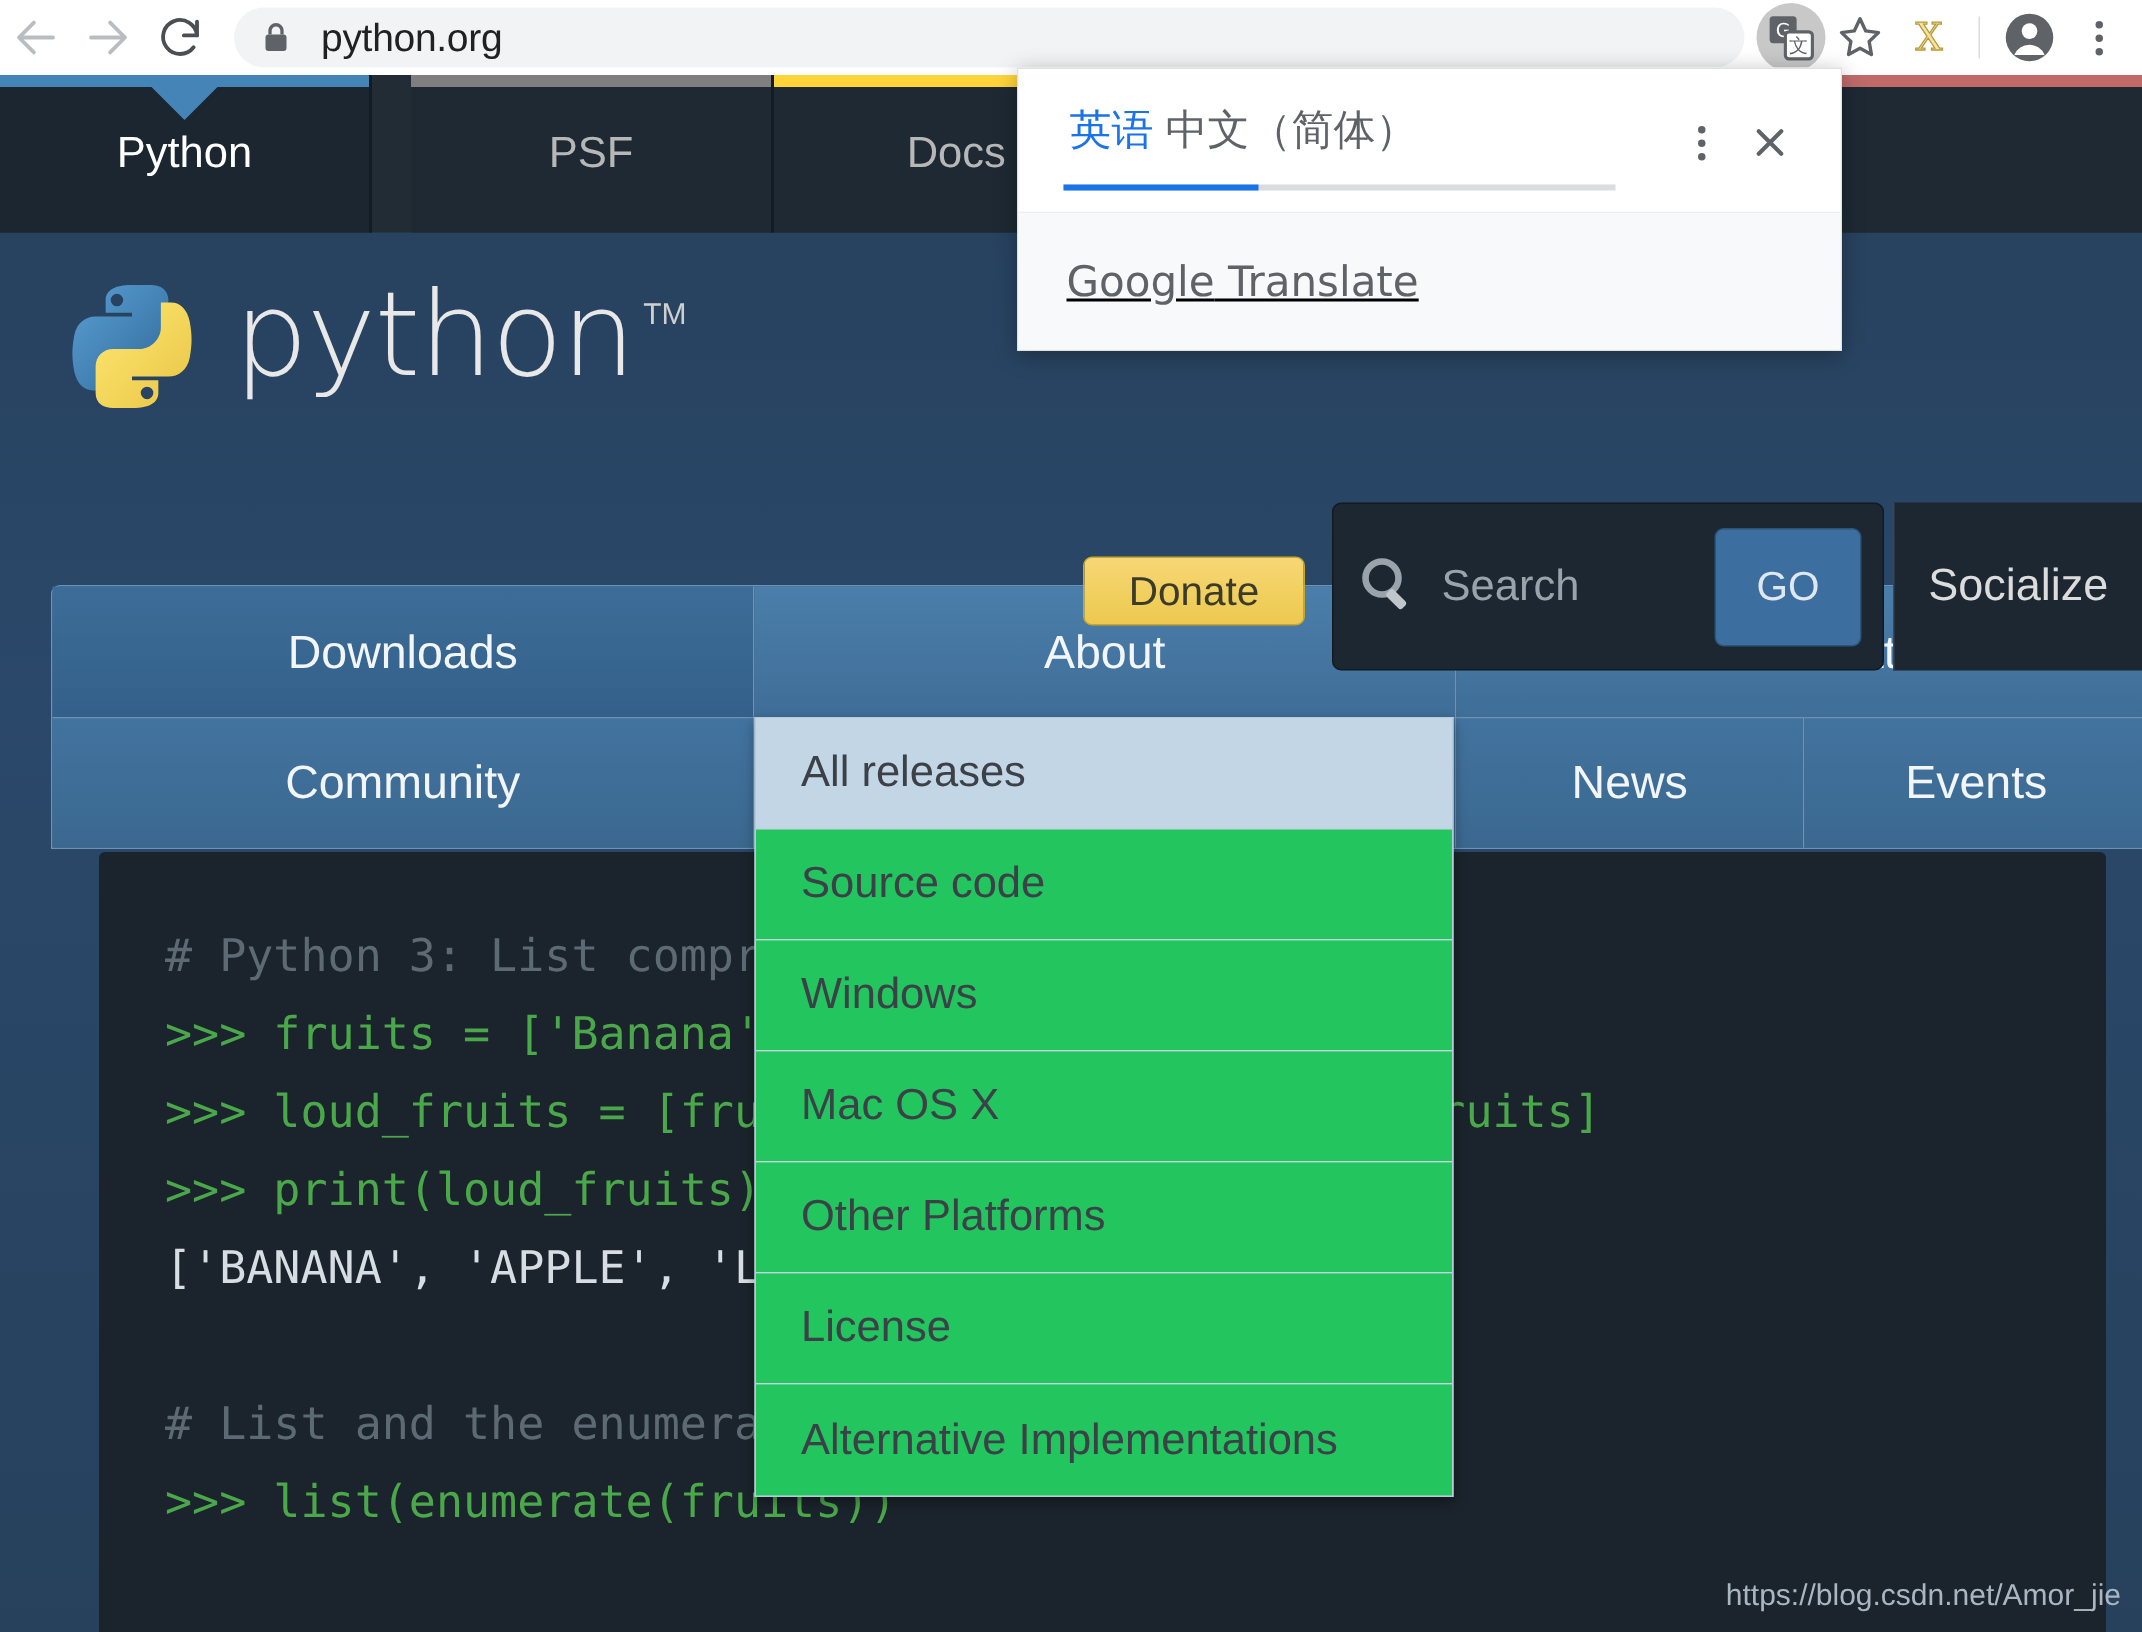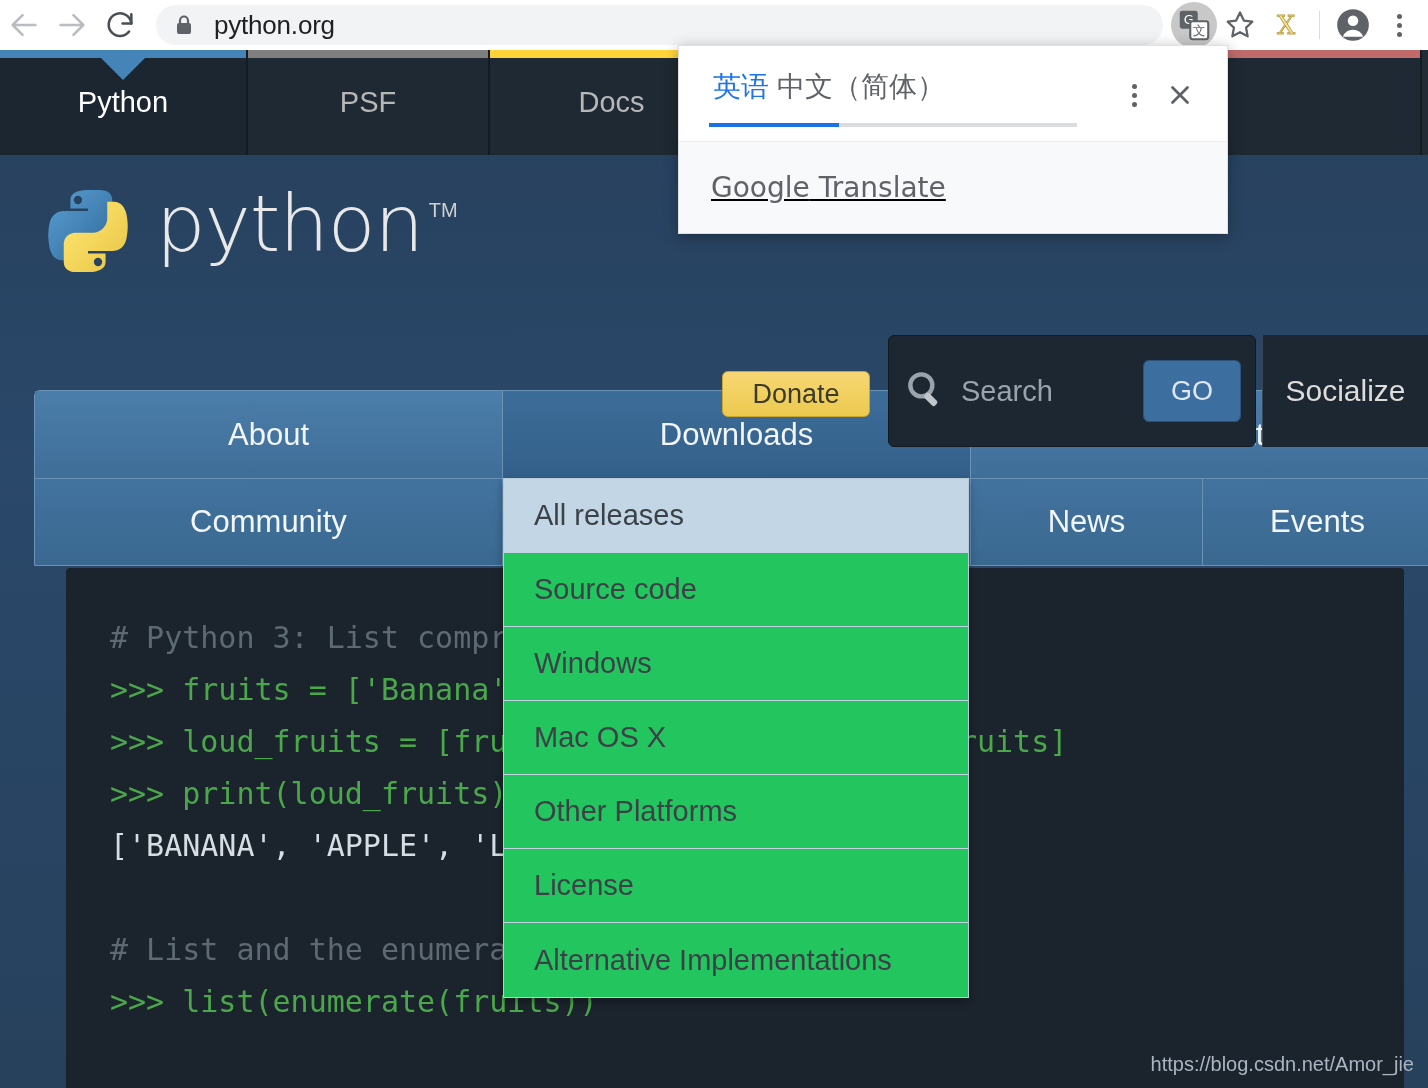"PSF" div.meta-tab { margin-left: none -> 26px }
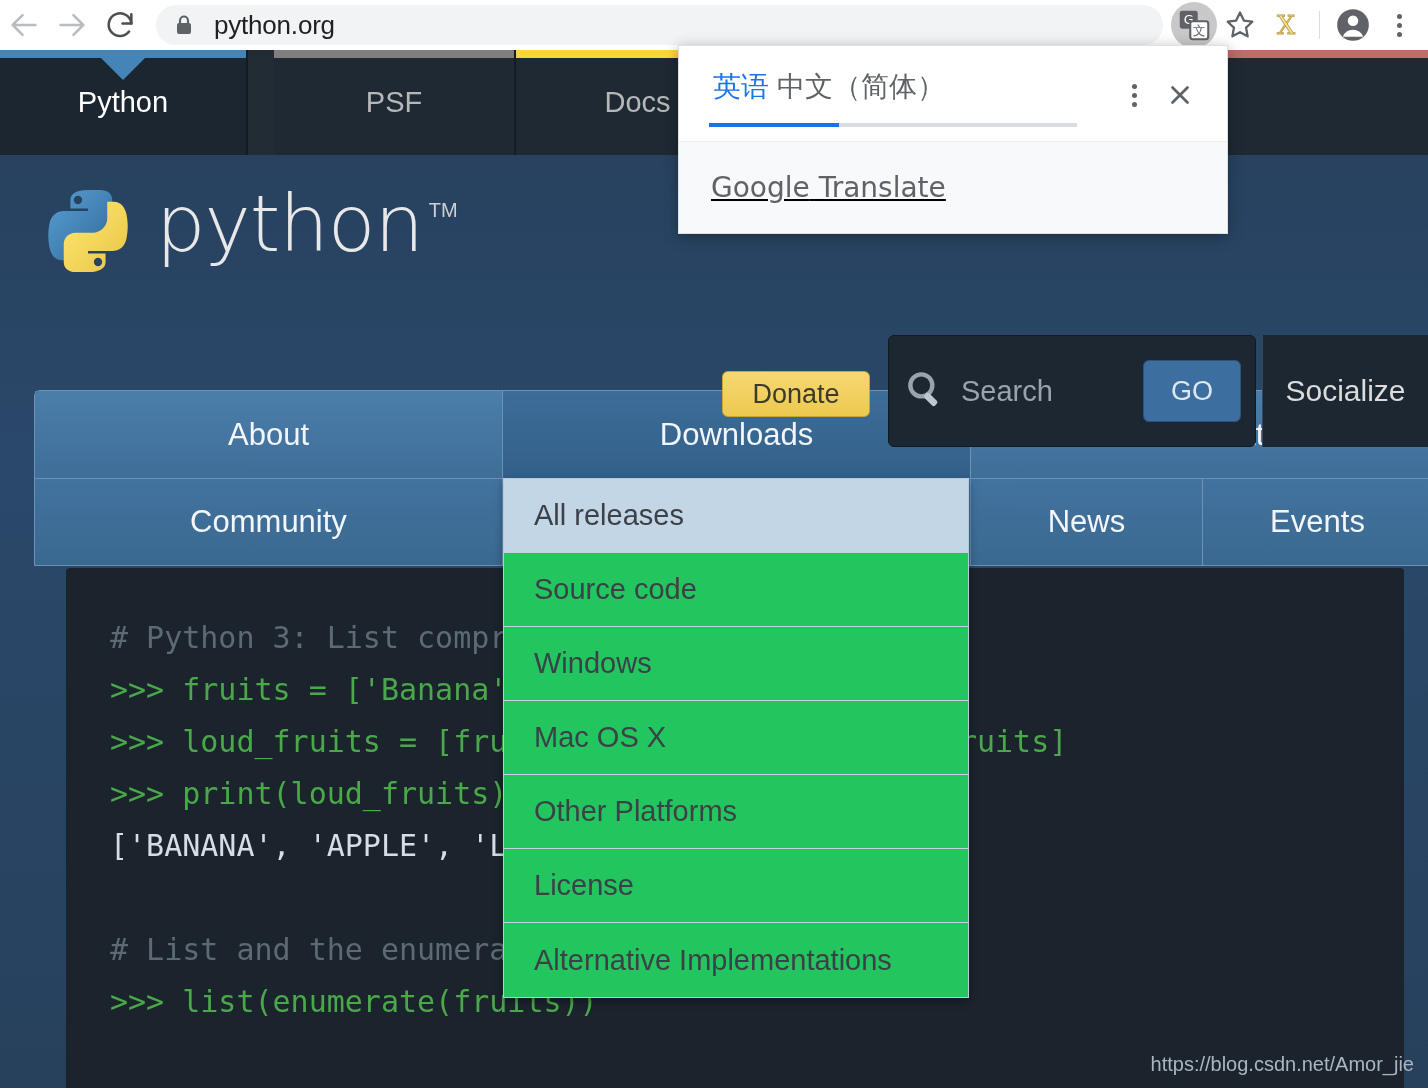"GO" .go-btn { height: 62px -> 79px }
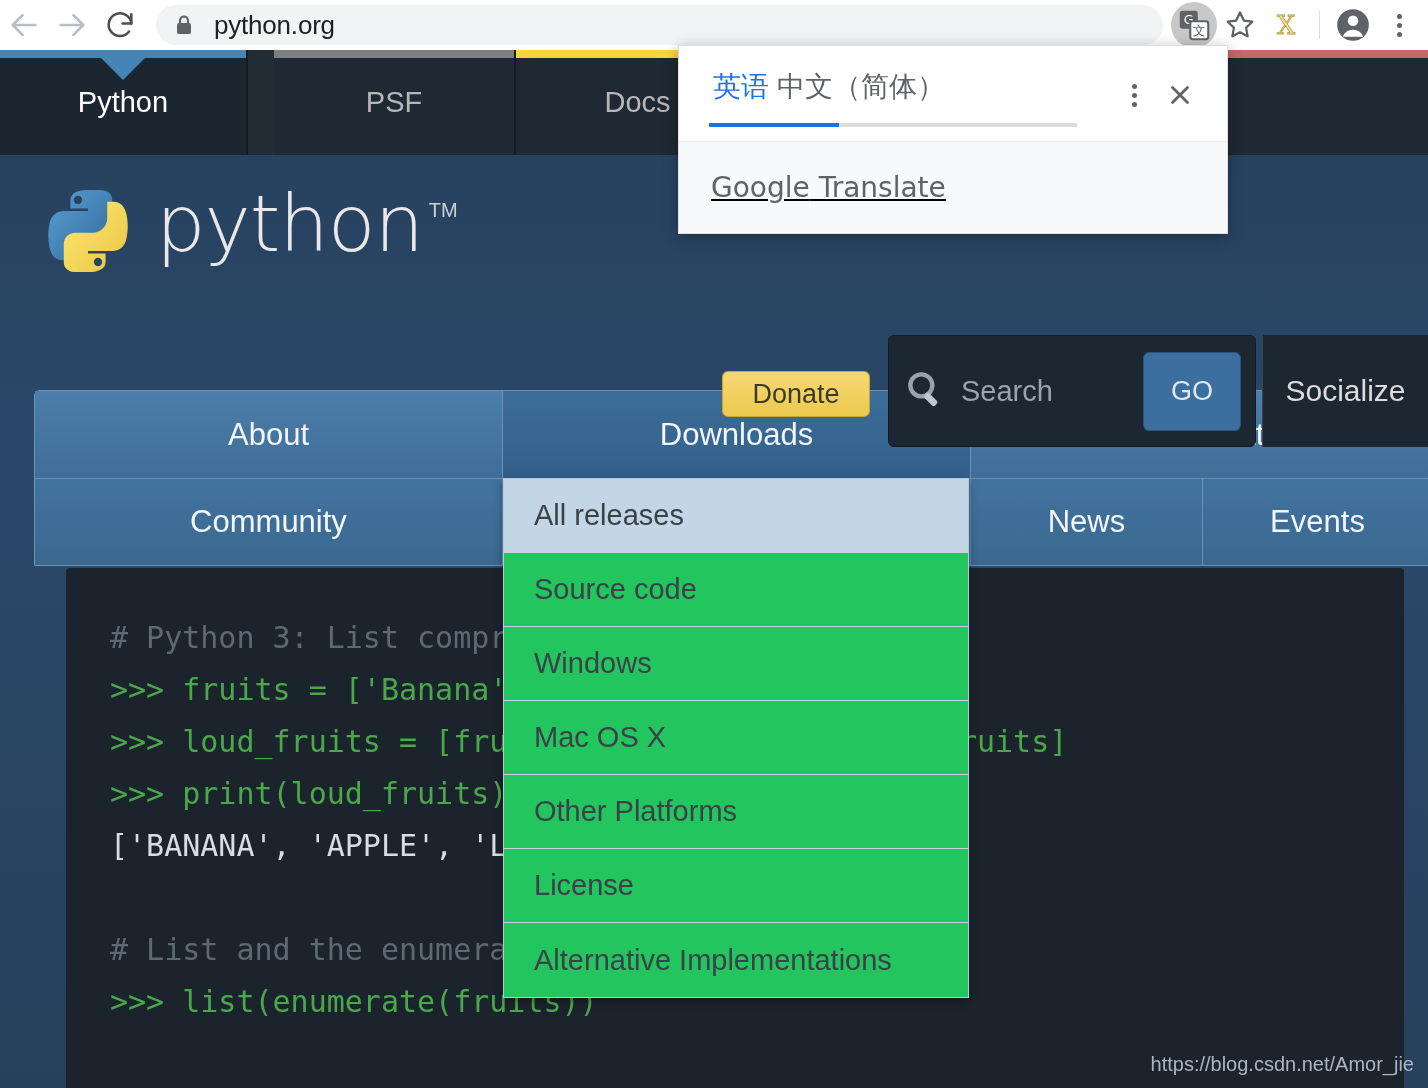"About" div.nav-cell { order: before "Downloads" -> after "Downloads" }
